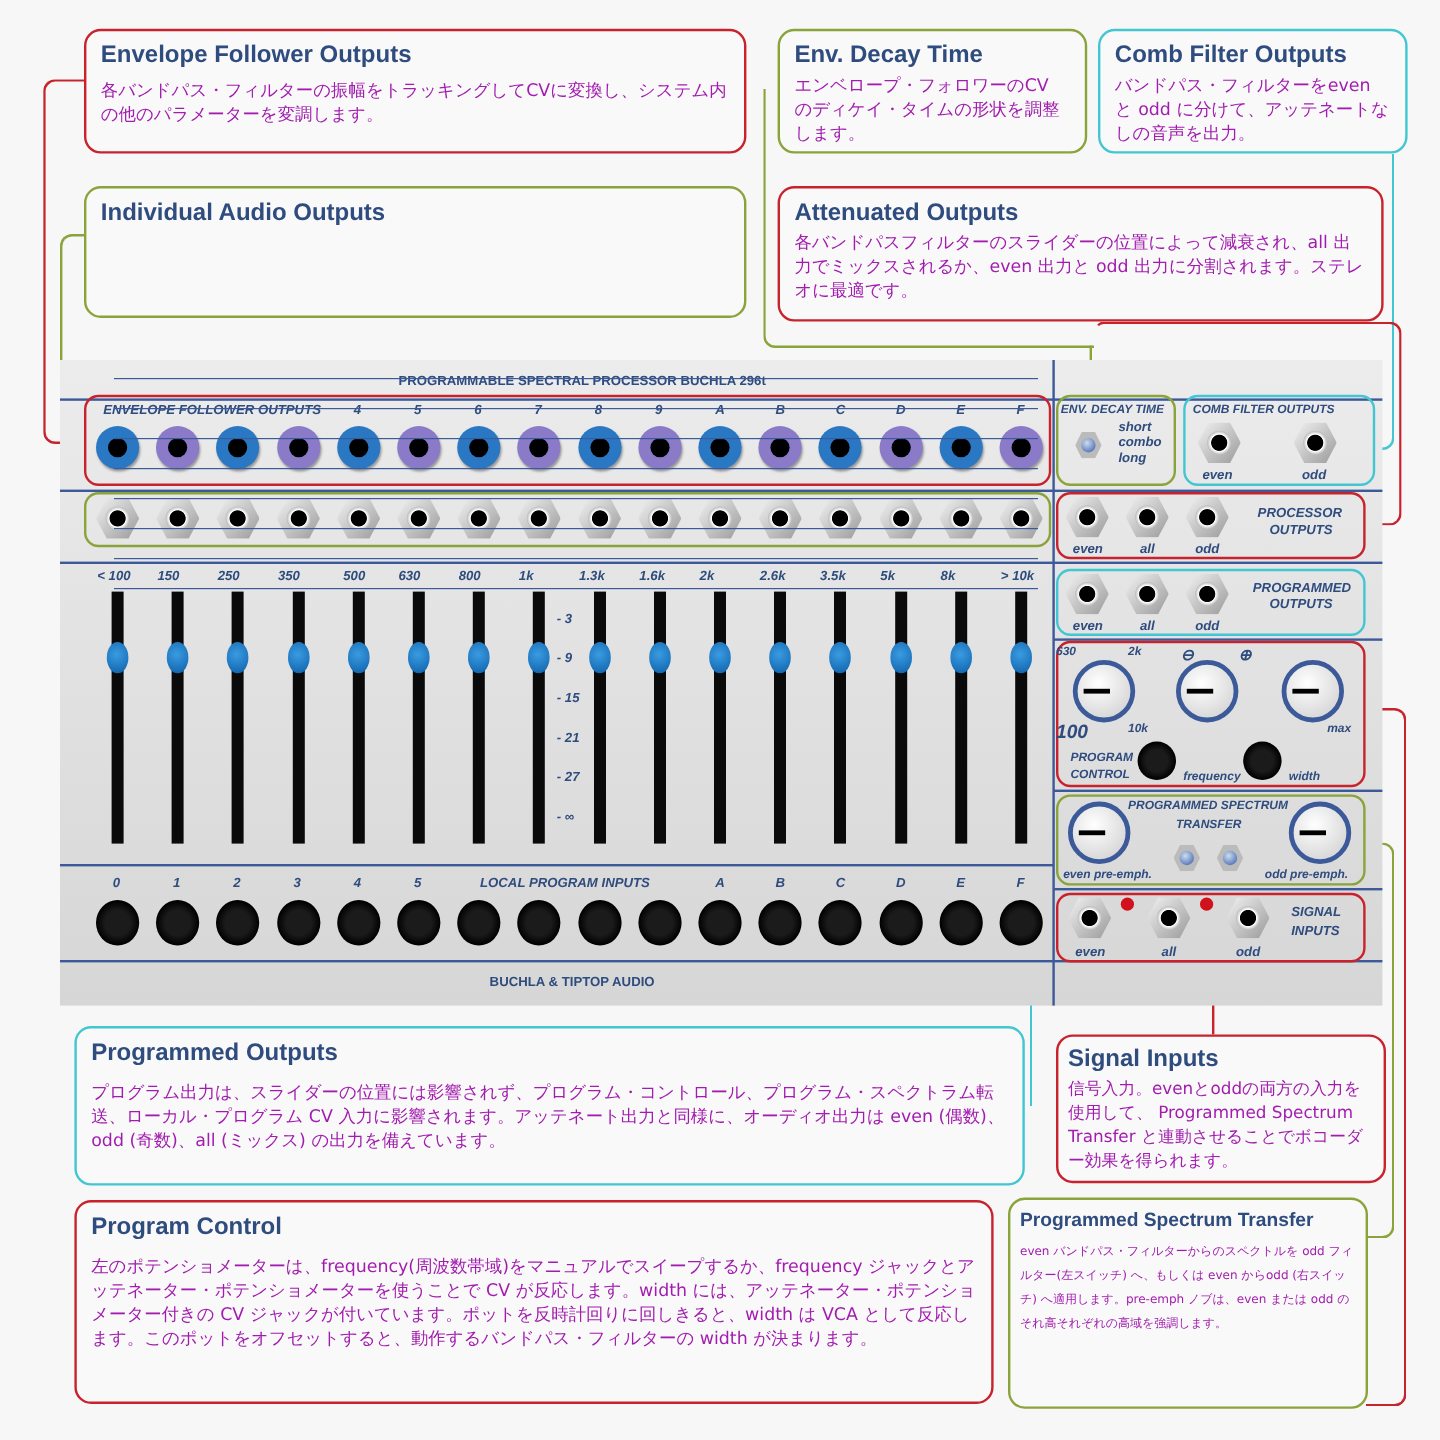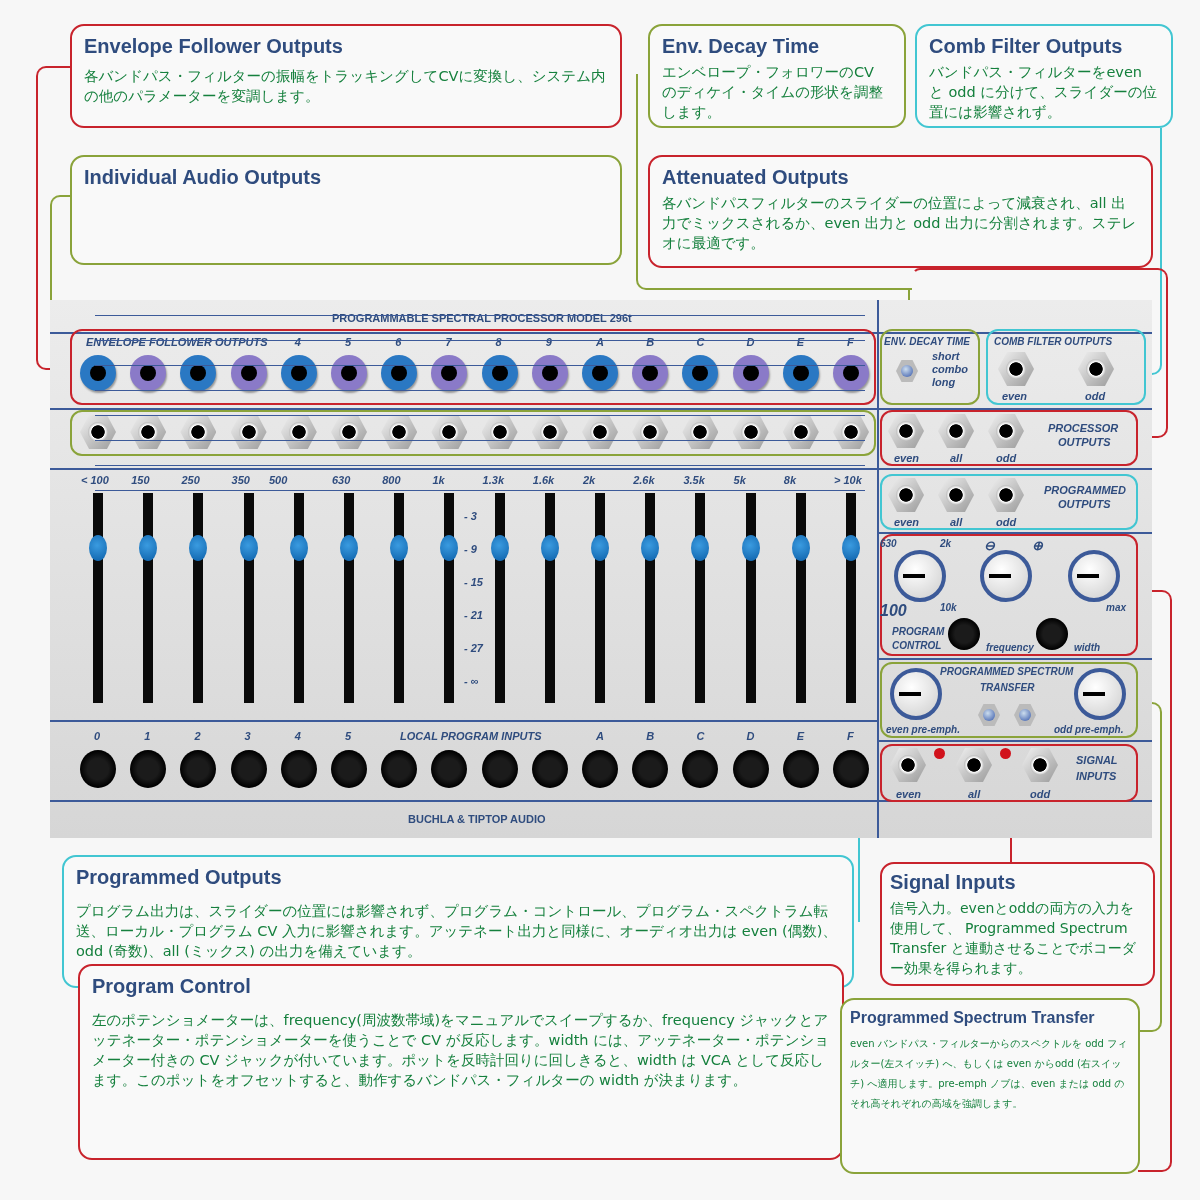"各バンドパス・フィルターの振幅をトラッキングしてCVに変換し、システム内の他のパ" .callout p { color: #15803d -> #a21caf }
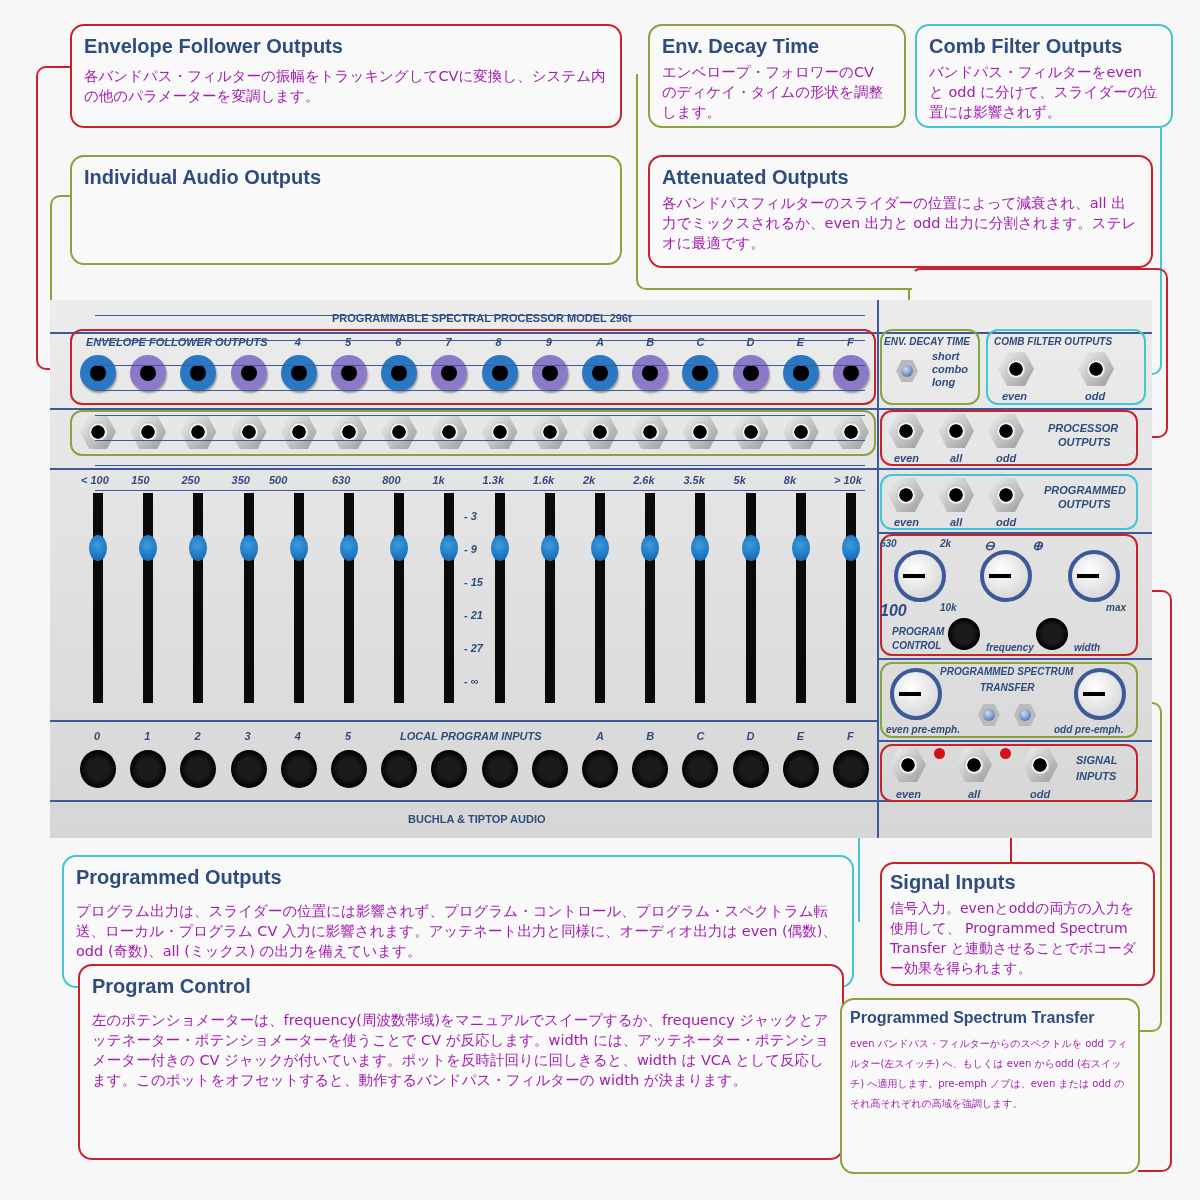"バンドパス・フィルターをeven と odd" p { text: スライダーの位置には影響されず -> アッテネートなしの音声を出力 }
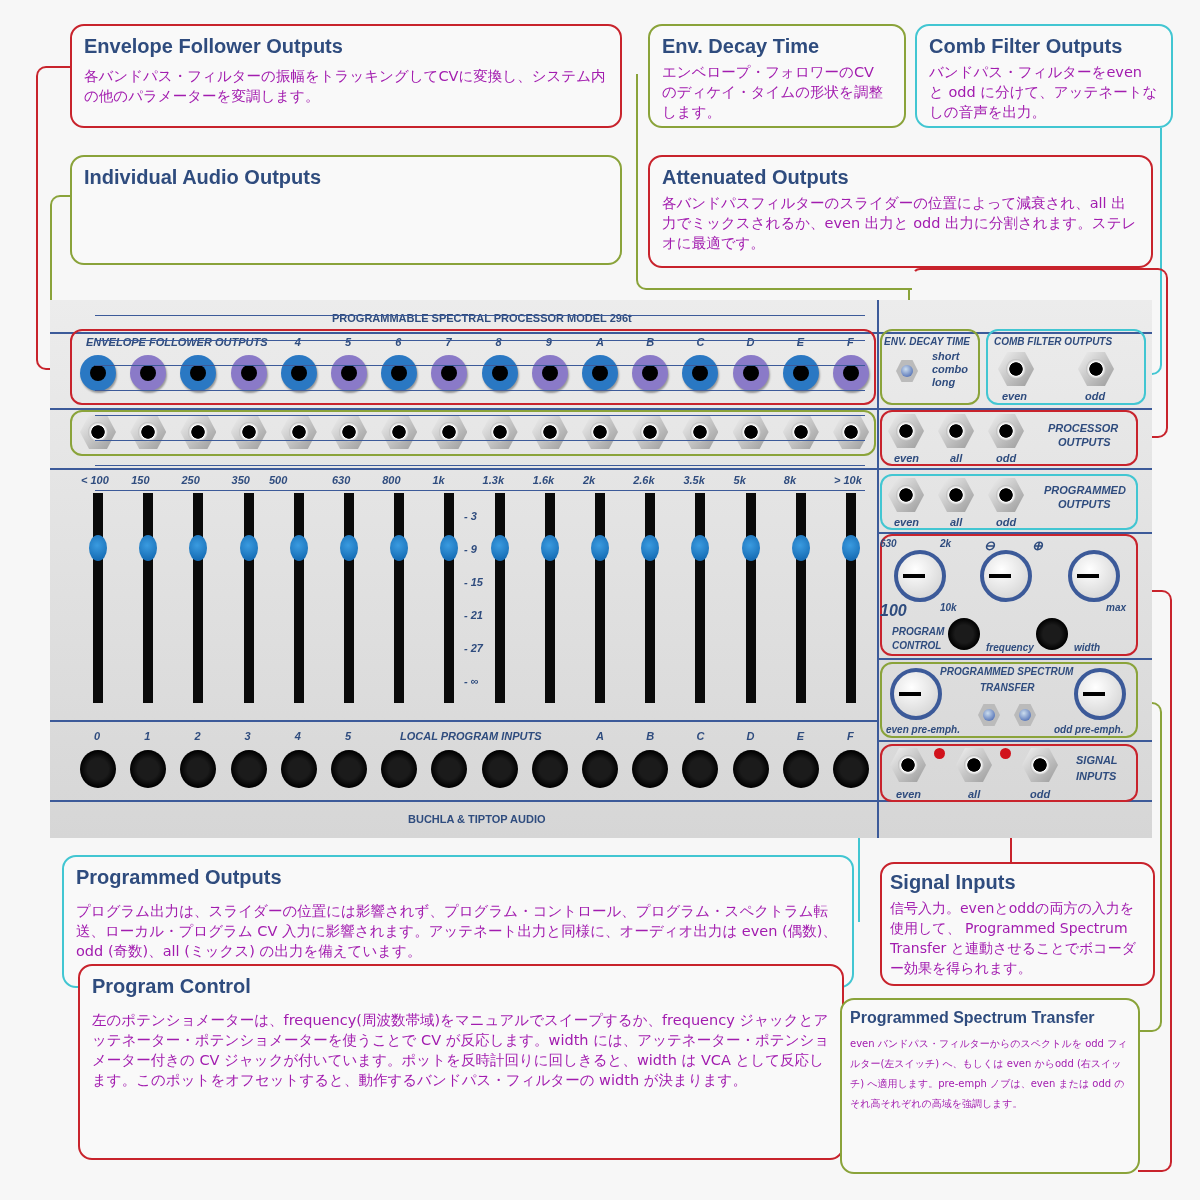"PROGRAMMABLE SPECTRAL PROCESSOR MODEL" div.ptitle { text: MODEL -> BUCHLA }
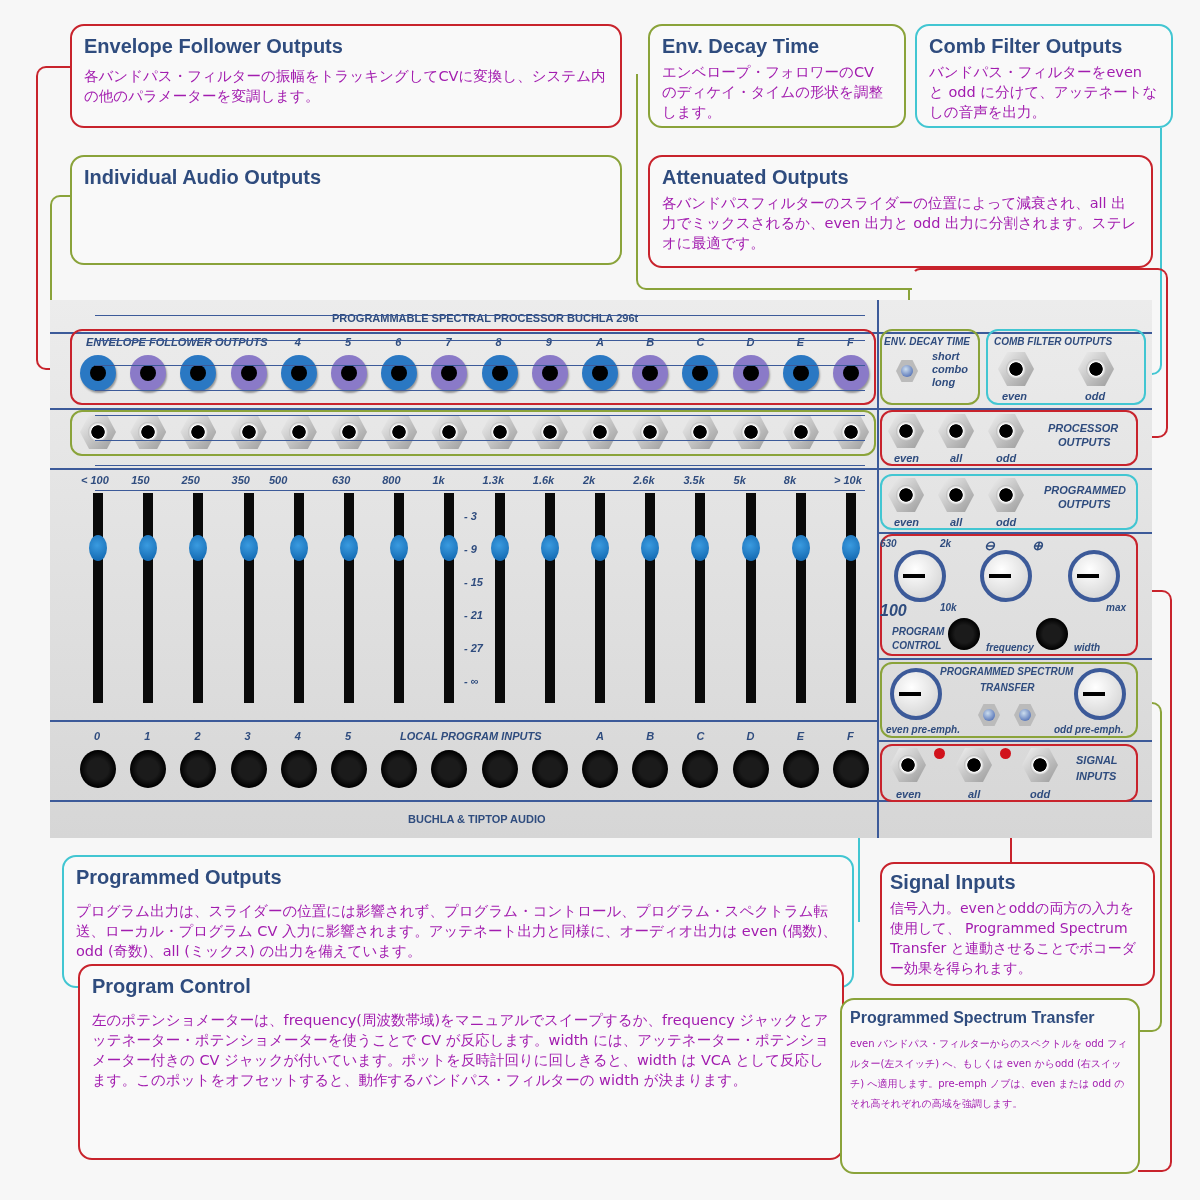"500" div.lbl { left: 219px -> 236px }
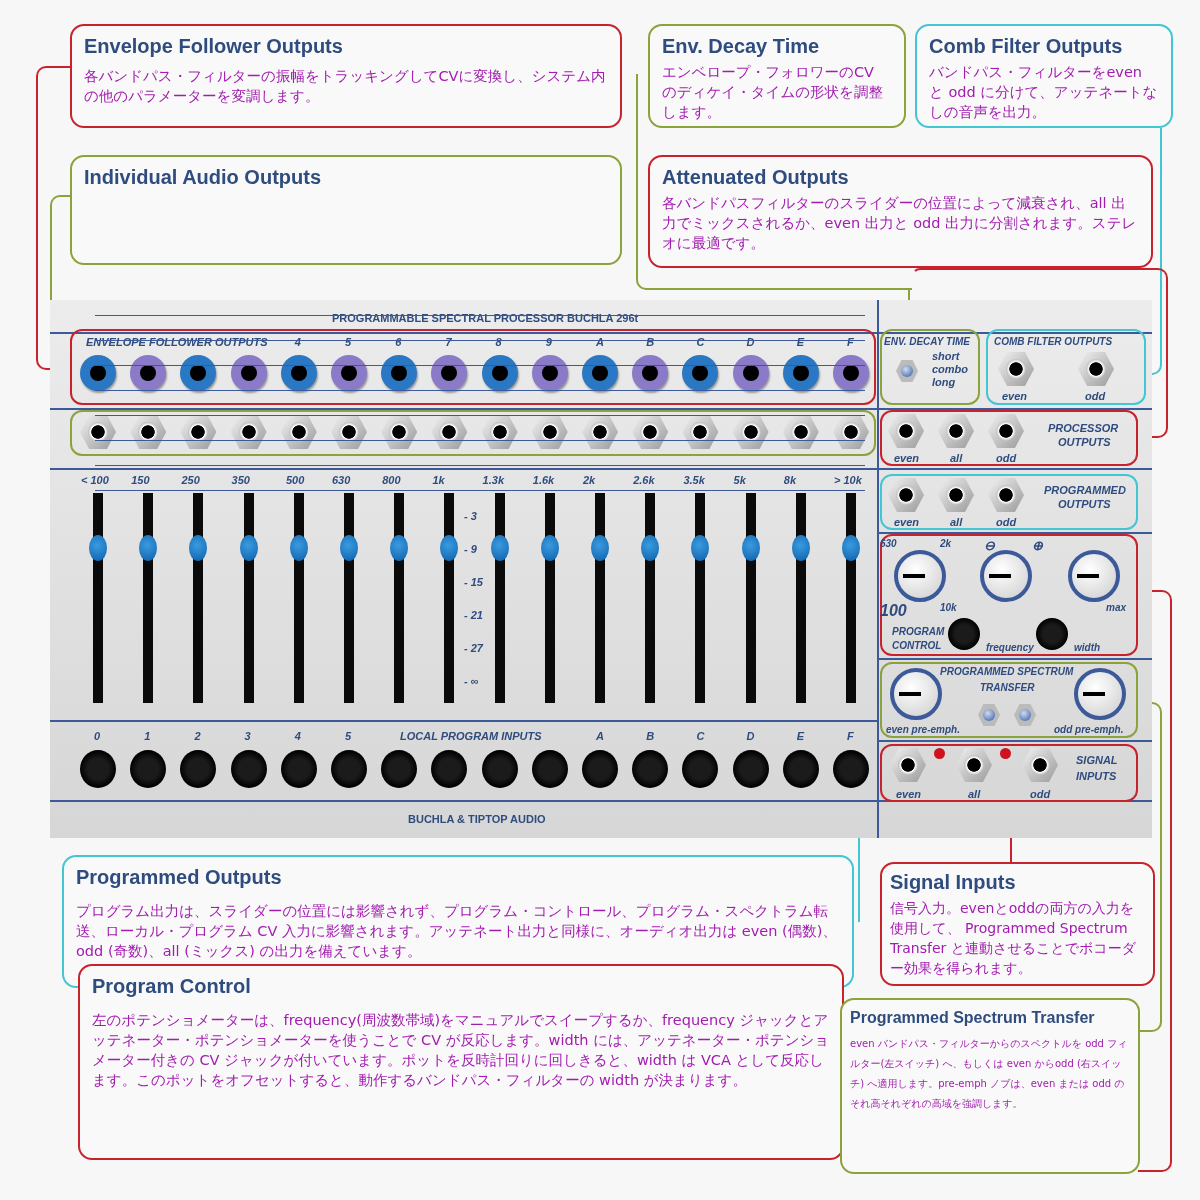"Program Control" div.callout { height: 196px -> 170px; margin-left: 16px -> none; top: 964px -> 1000px }
